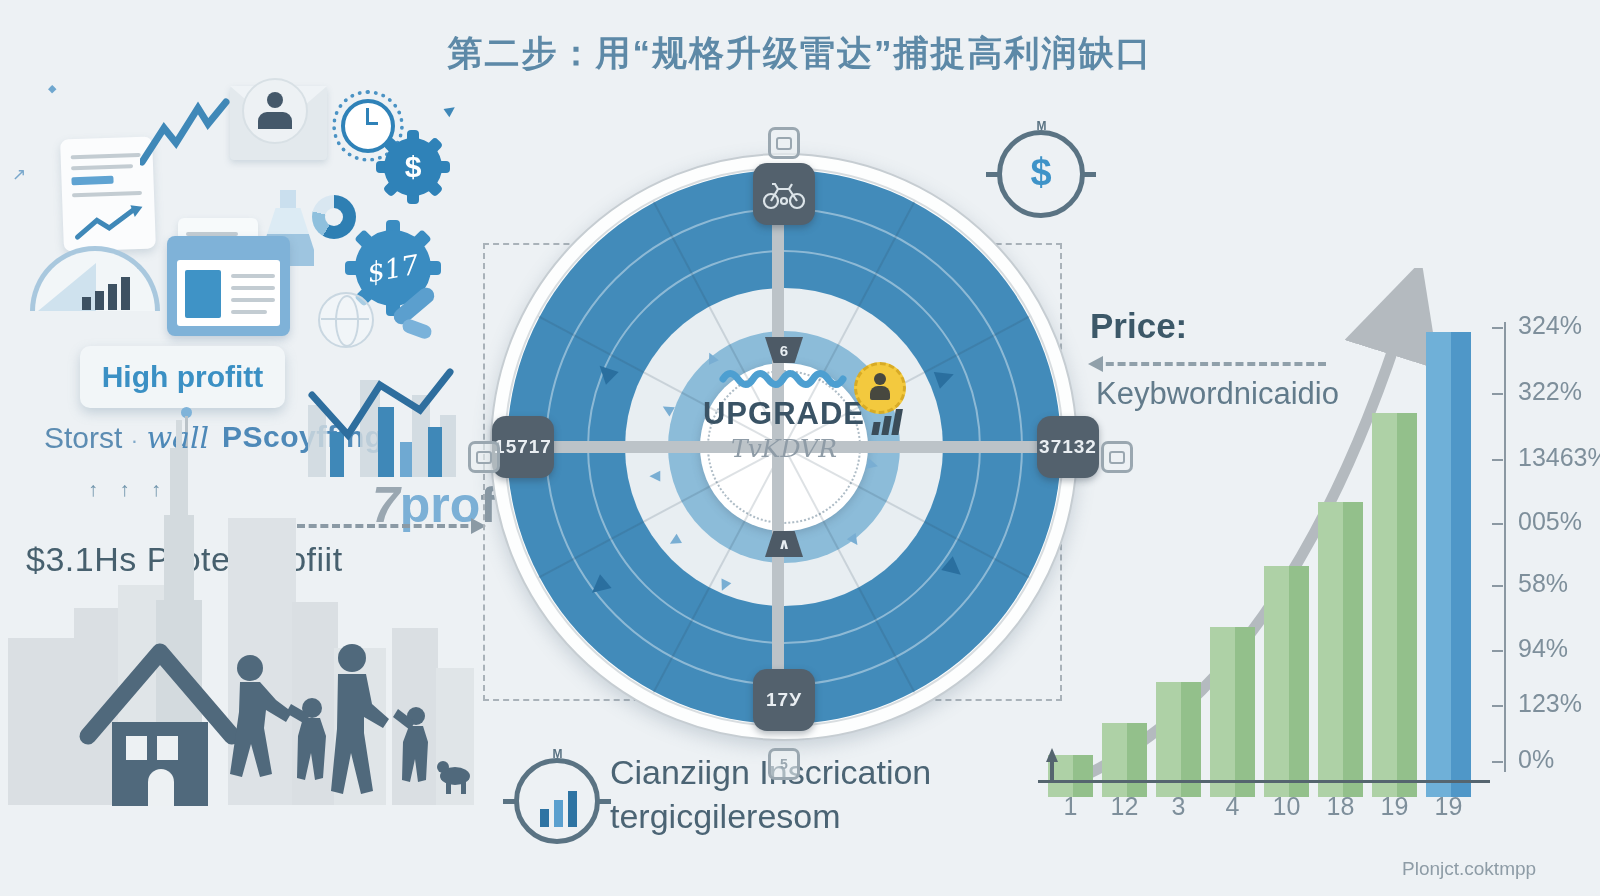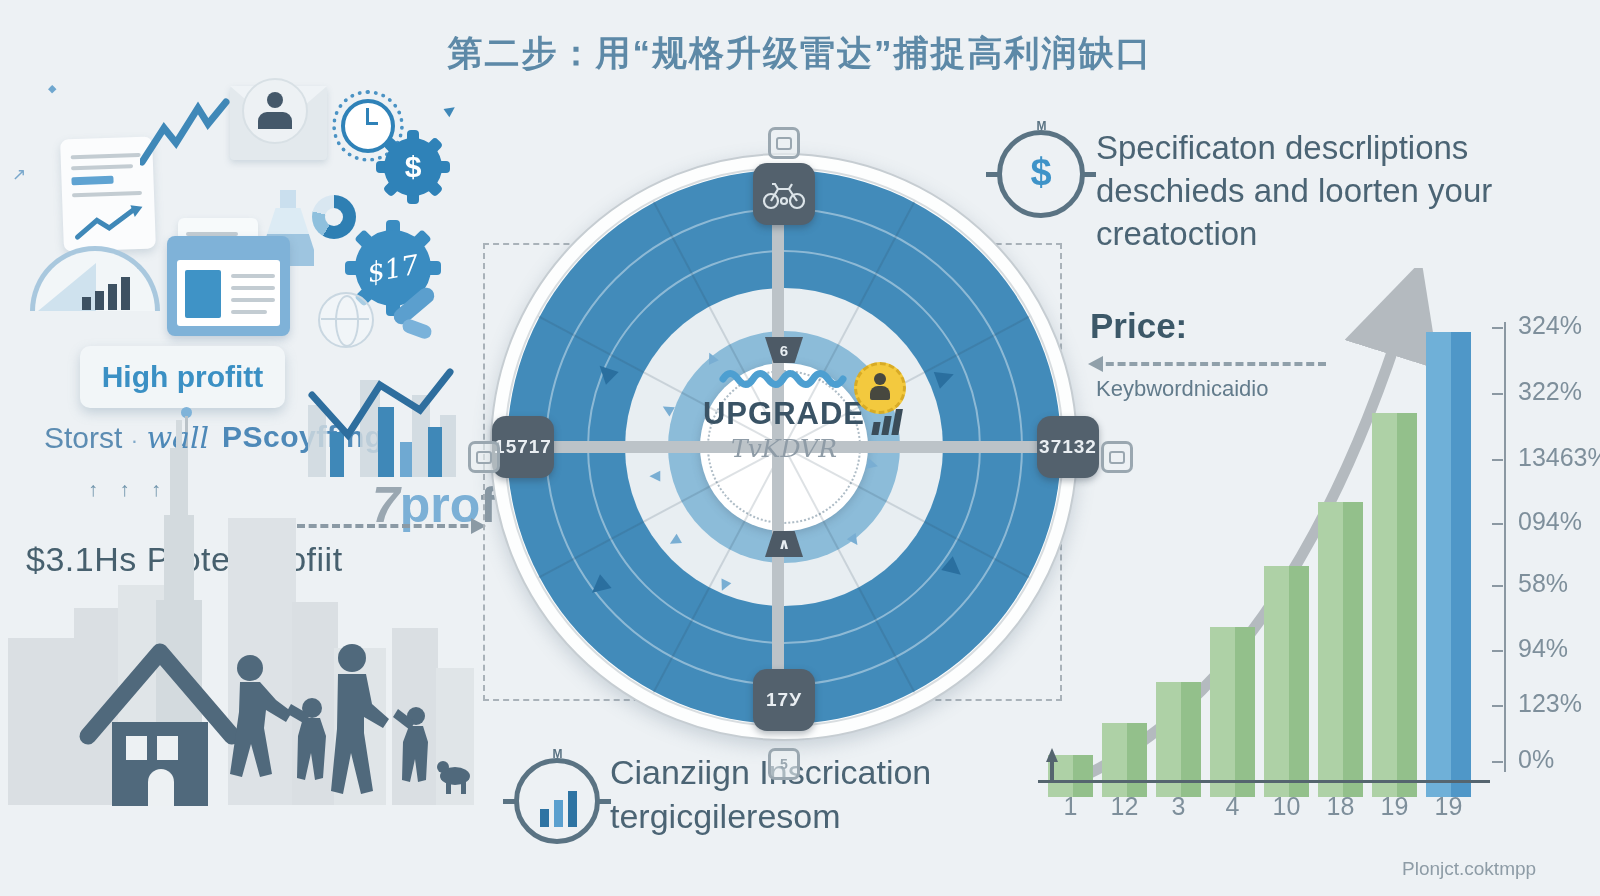"Specificaton descrliptions" div.abs { html: <div> <div>Specificaton descrliptions</div> <div>deschieds and loorten your</div> <div>creatoction</div> </div> -> none }
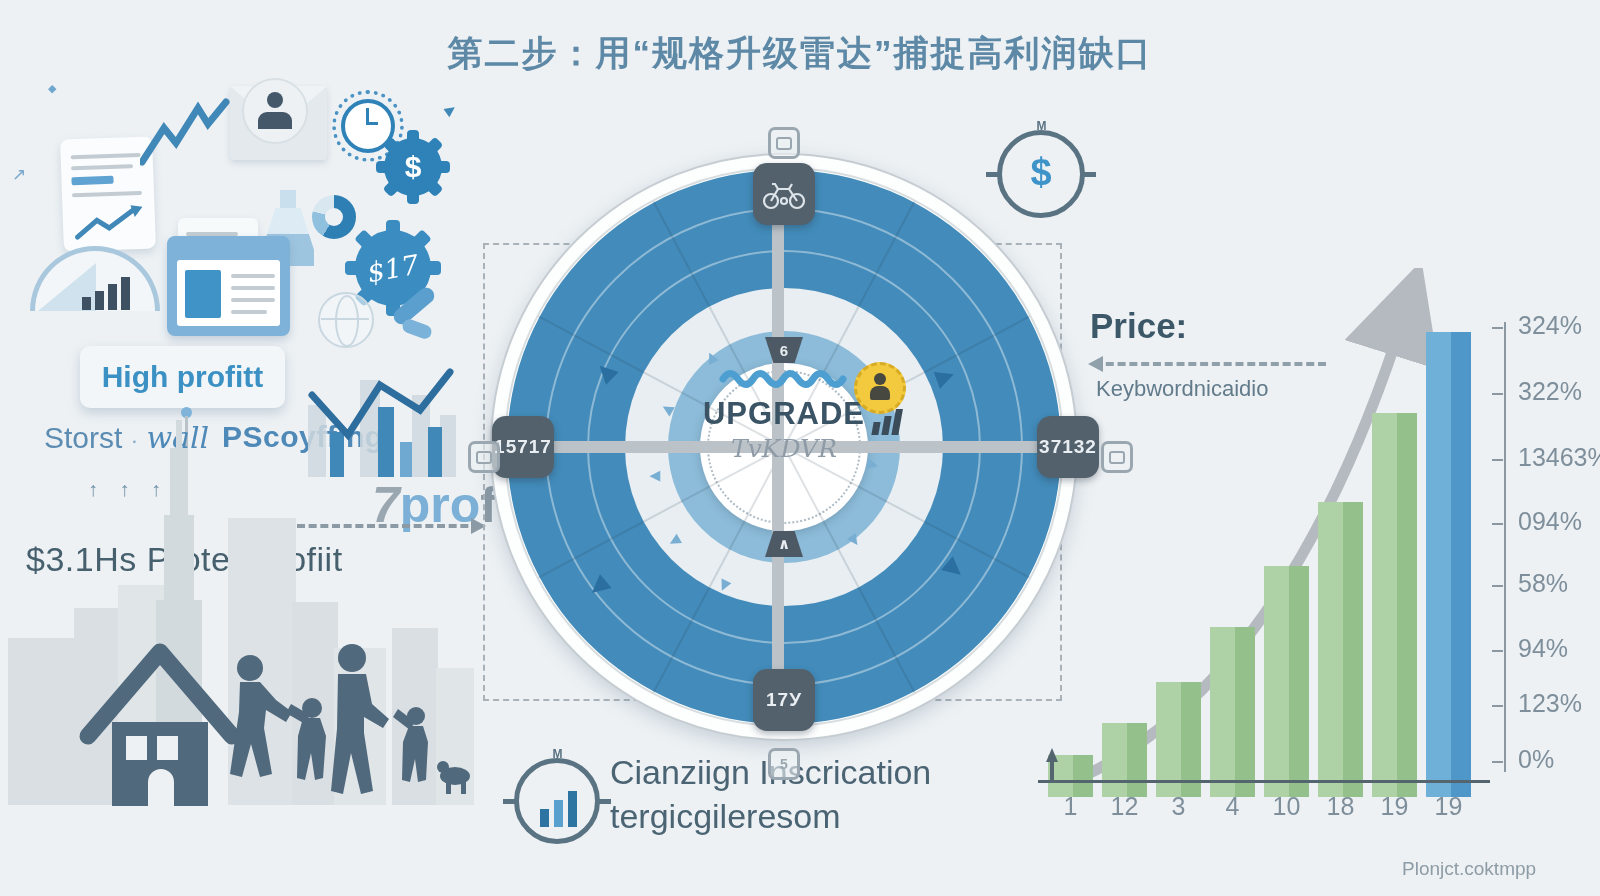"Keybwordnicaidio" div.abs { font-size: 22px -> 31px }
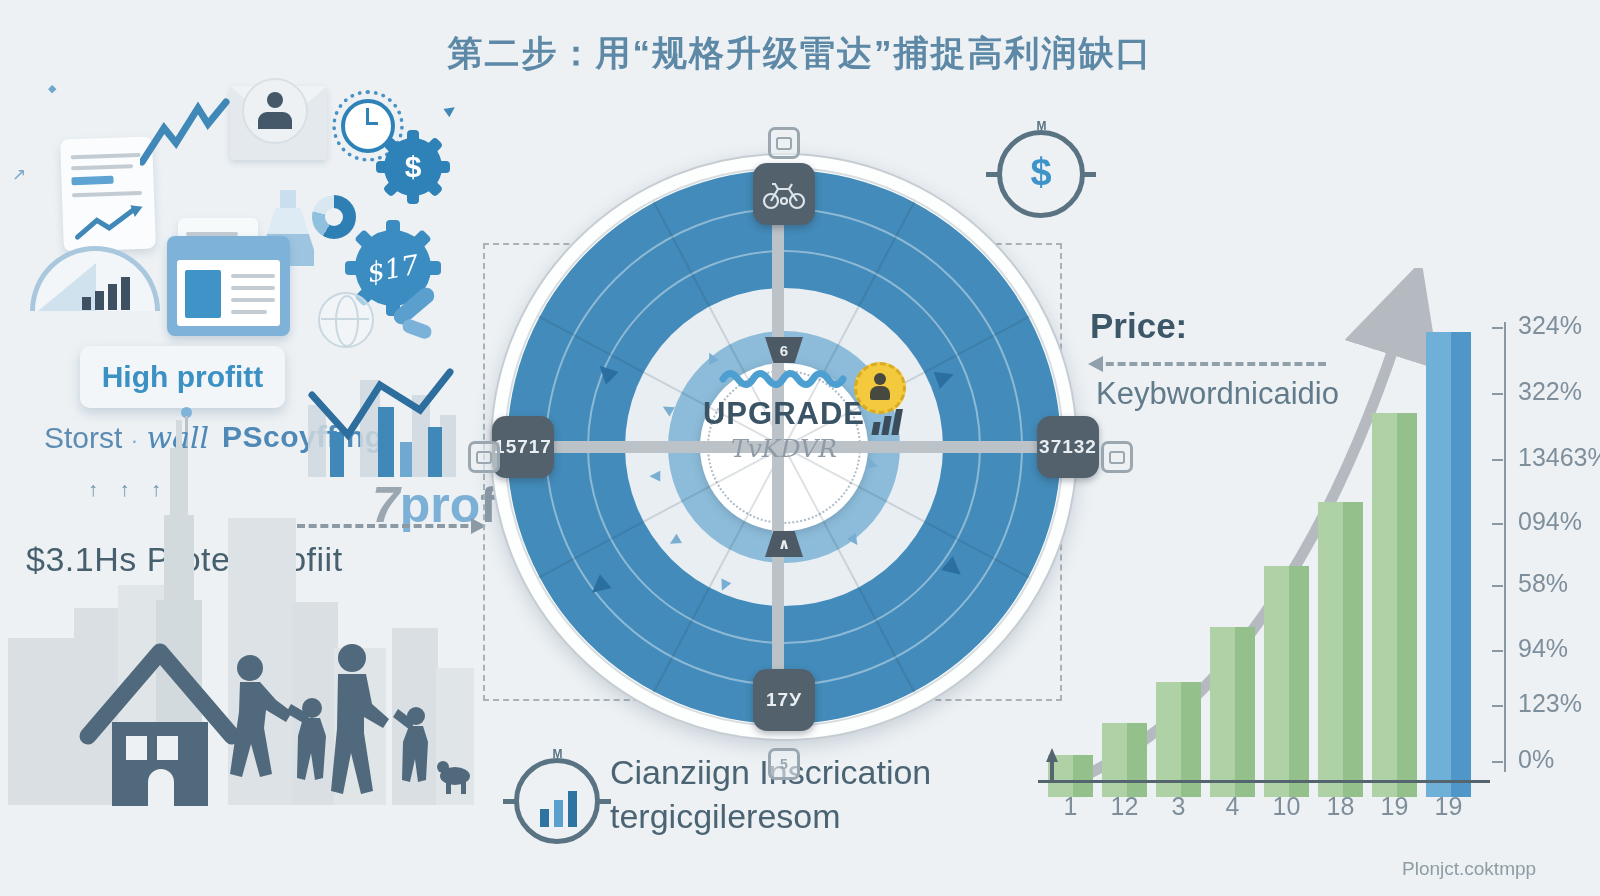"094%" div.ylab { text: 094% -> 005% }
